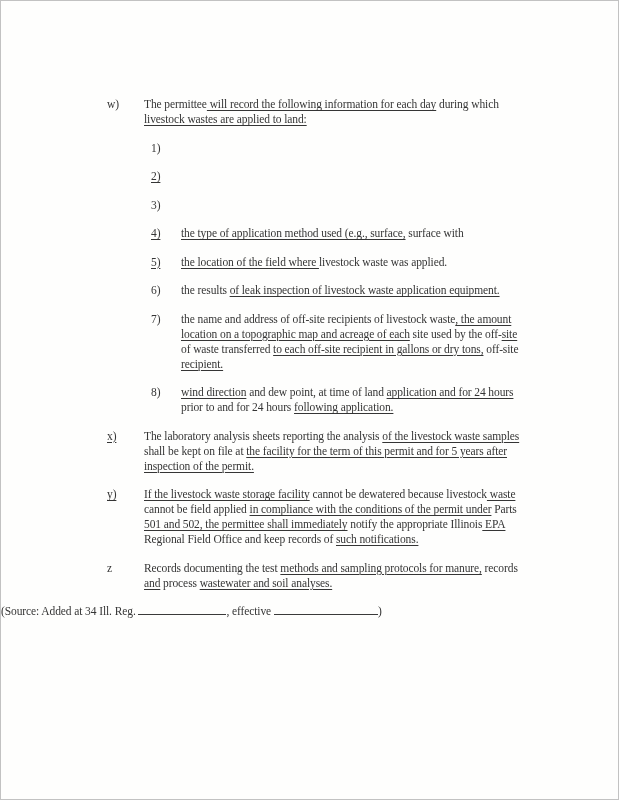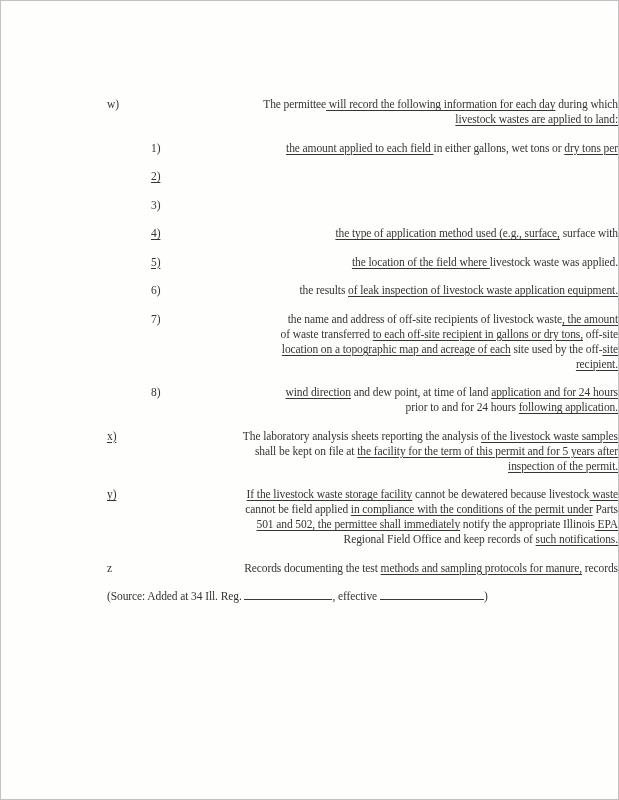"The permittee will record the" .lines { text-align: right -> none }
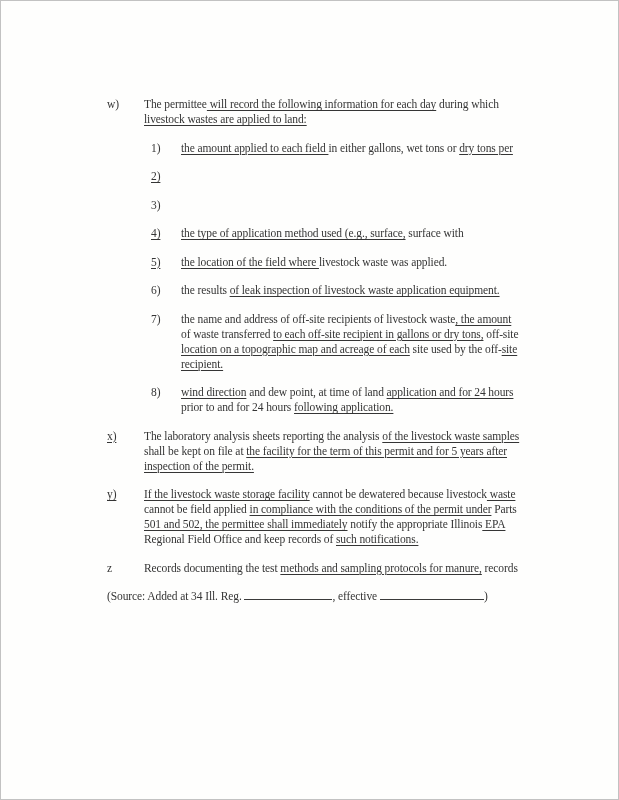"the amount applied to each" div.line { html: <div><span>the amount applied to each field </span><span>in either gallons, wet tons or </span><span>dry tons per</span></div> -> none }
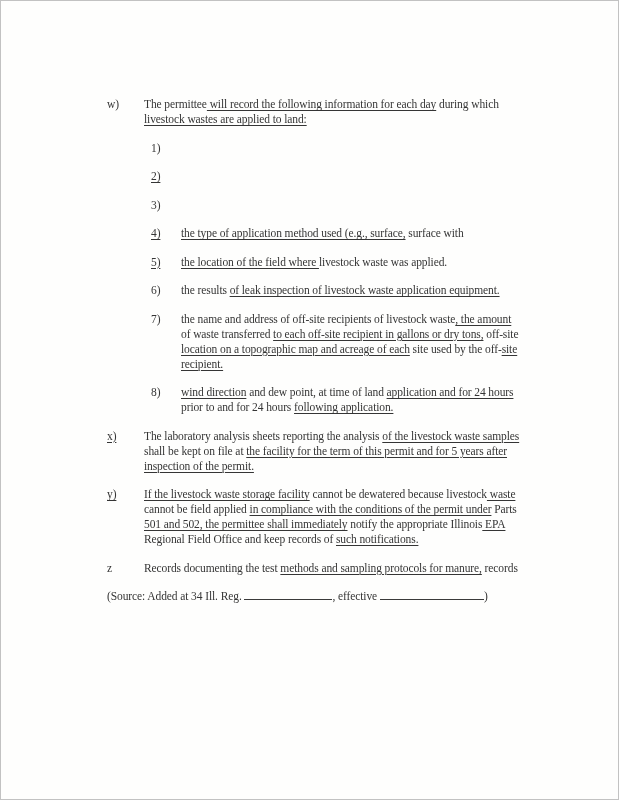"of waste transferred to each" div.line { order: before "location on a topographic map" -> after "location on a topographic map" }
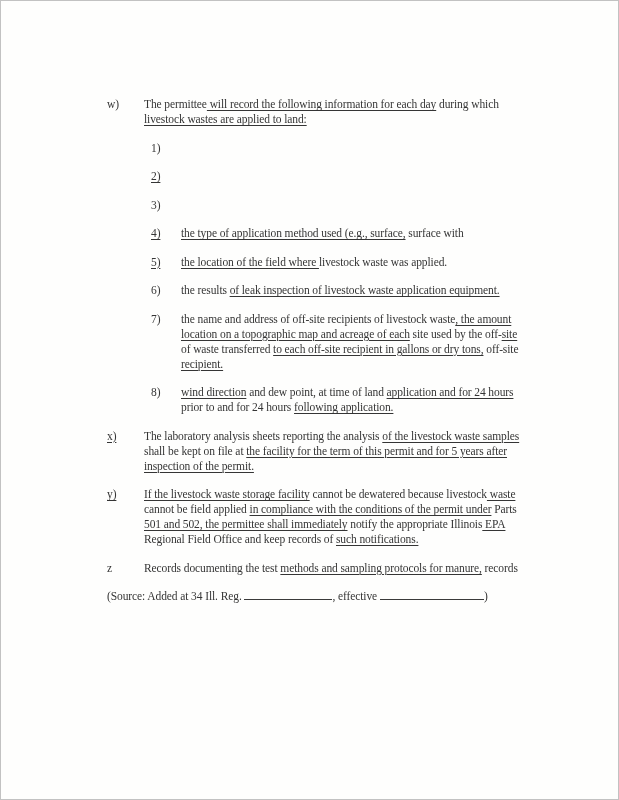"and process wastewater and soil" div.line { html: none -> <div><span>and</span><span> process </span><span>wastewater and soil analyses.</span></div> }
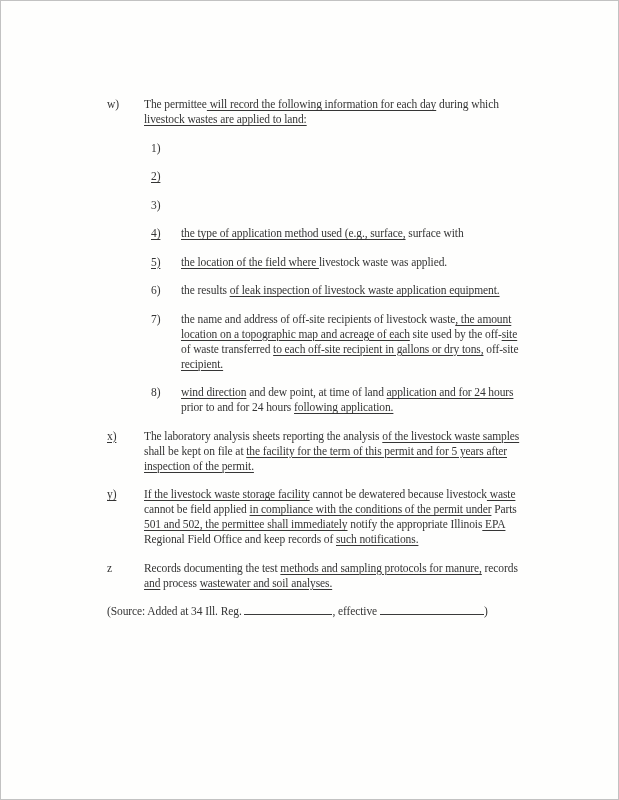"(Source: Added at 34 Ill." .source-line { padding-left: 106px -> none }
